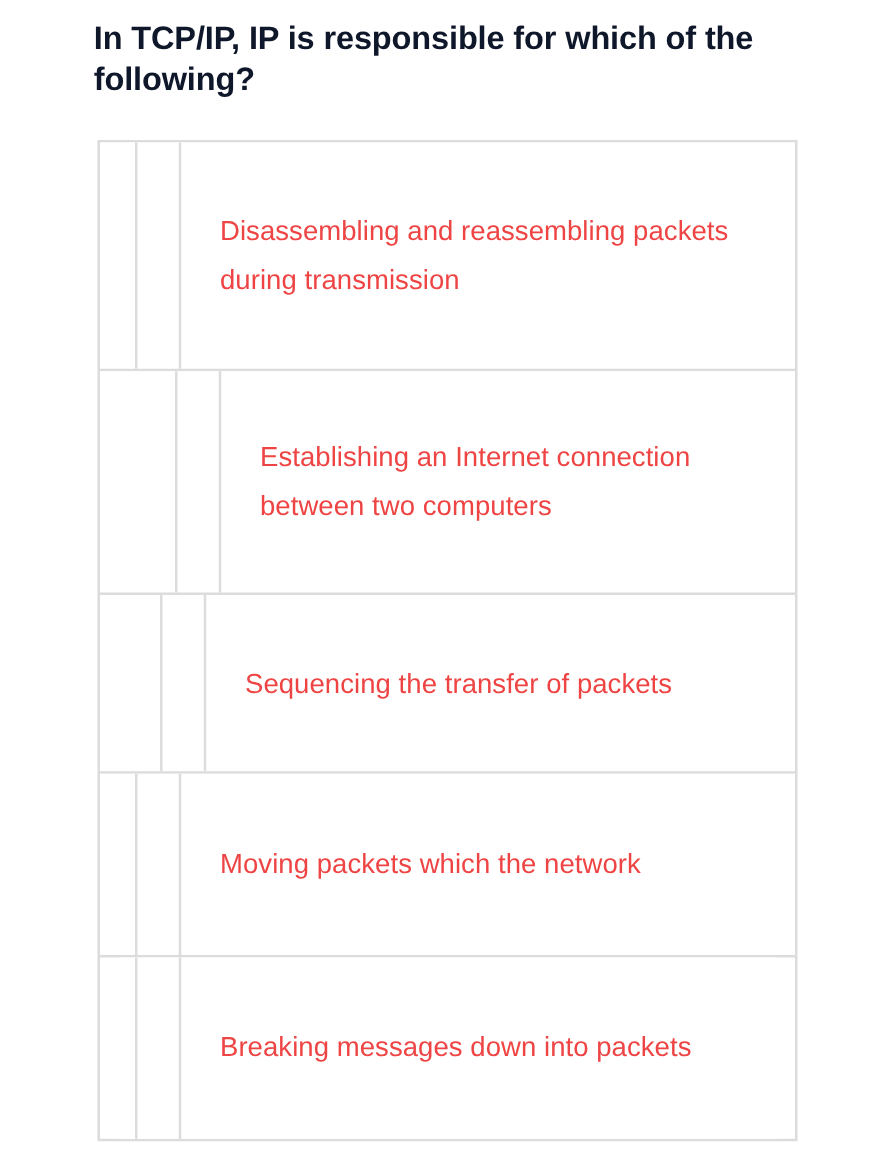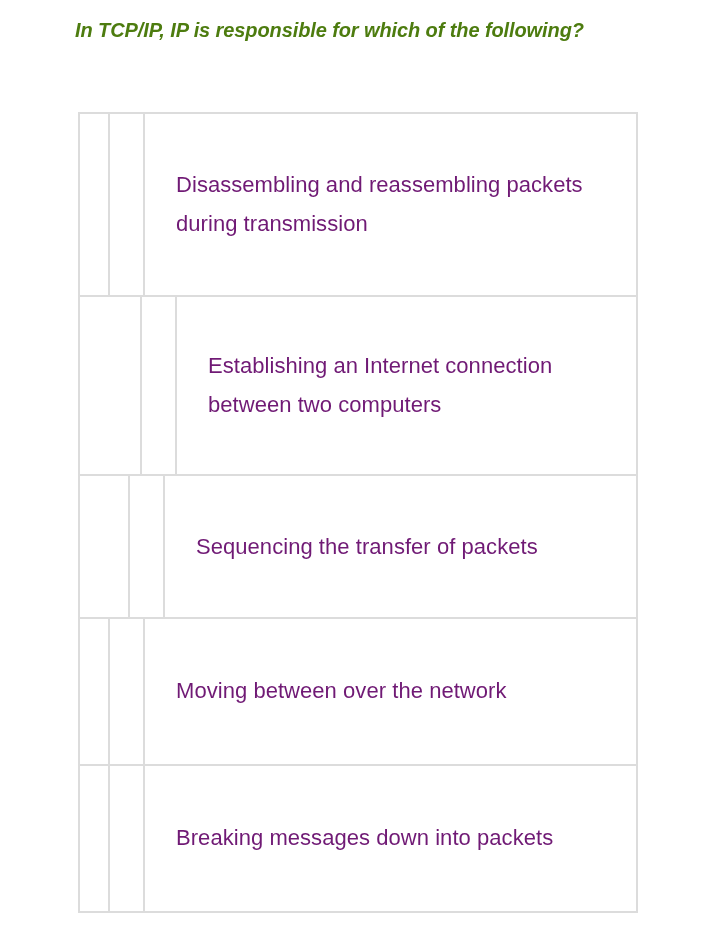"In TCP/IP, IP is responsible" .question-title { color: #4d7c0f -> #0f172a; font-size: 20px -> 26px; font-style: italic -> none }
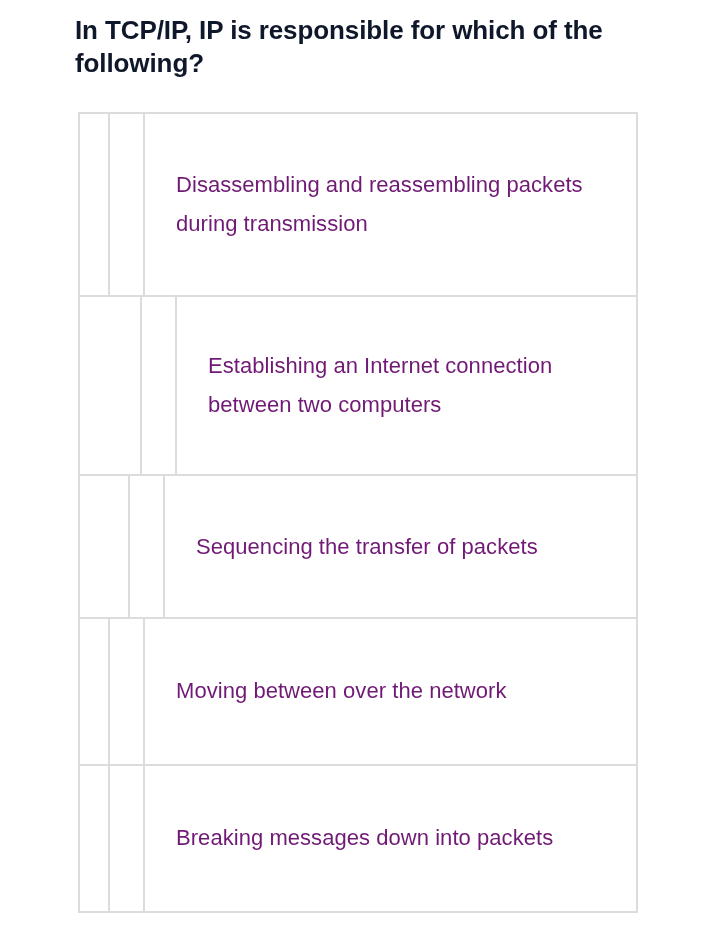"Disassembling and reassembling packets" .option-label { color: #701a75 -> #ef4444 }
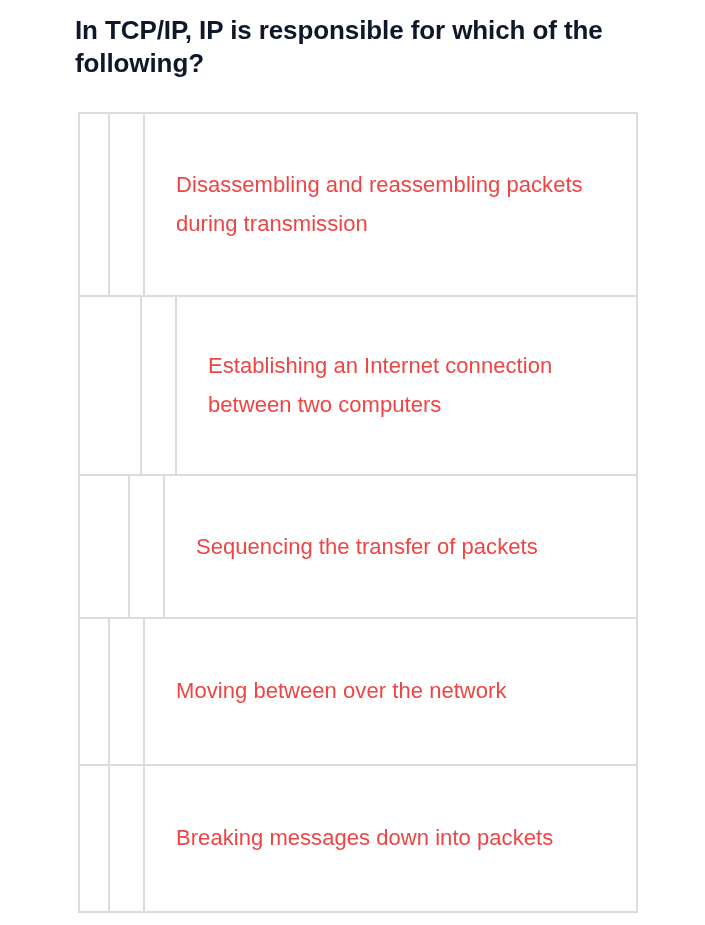"Moving between over the network" span.option-label { text: between over -> packets which }
